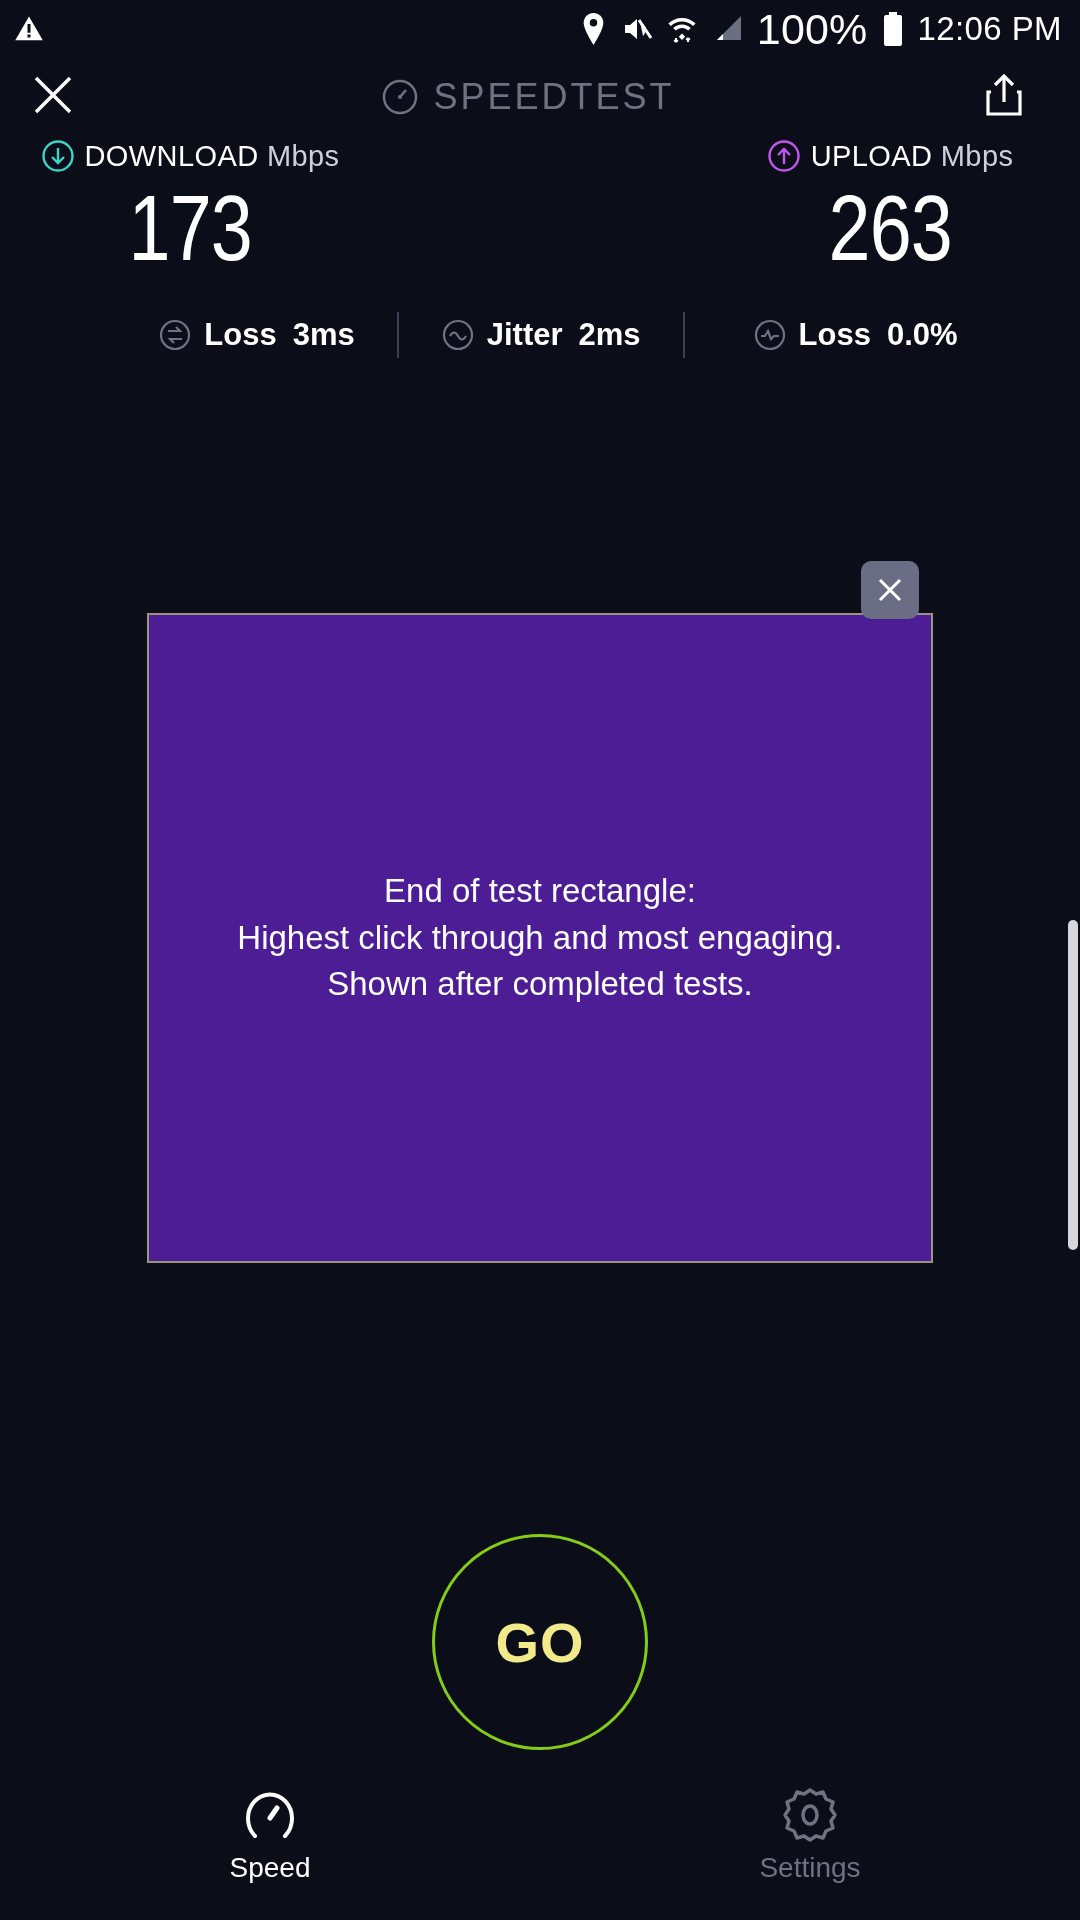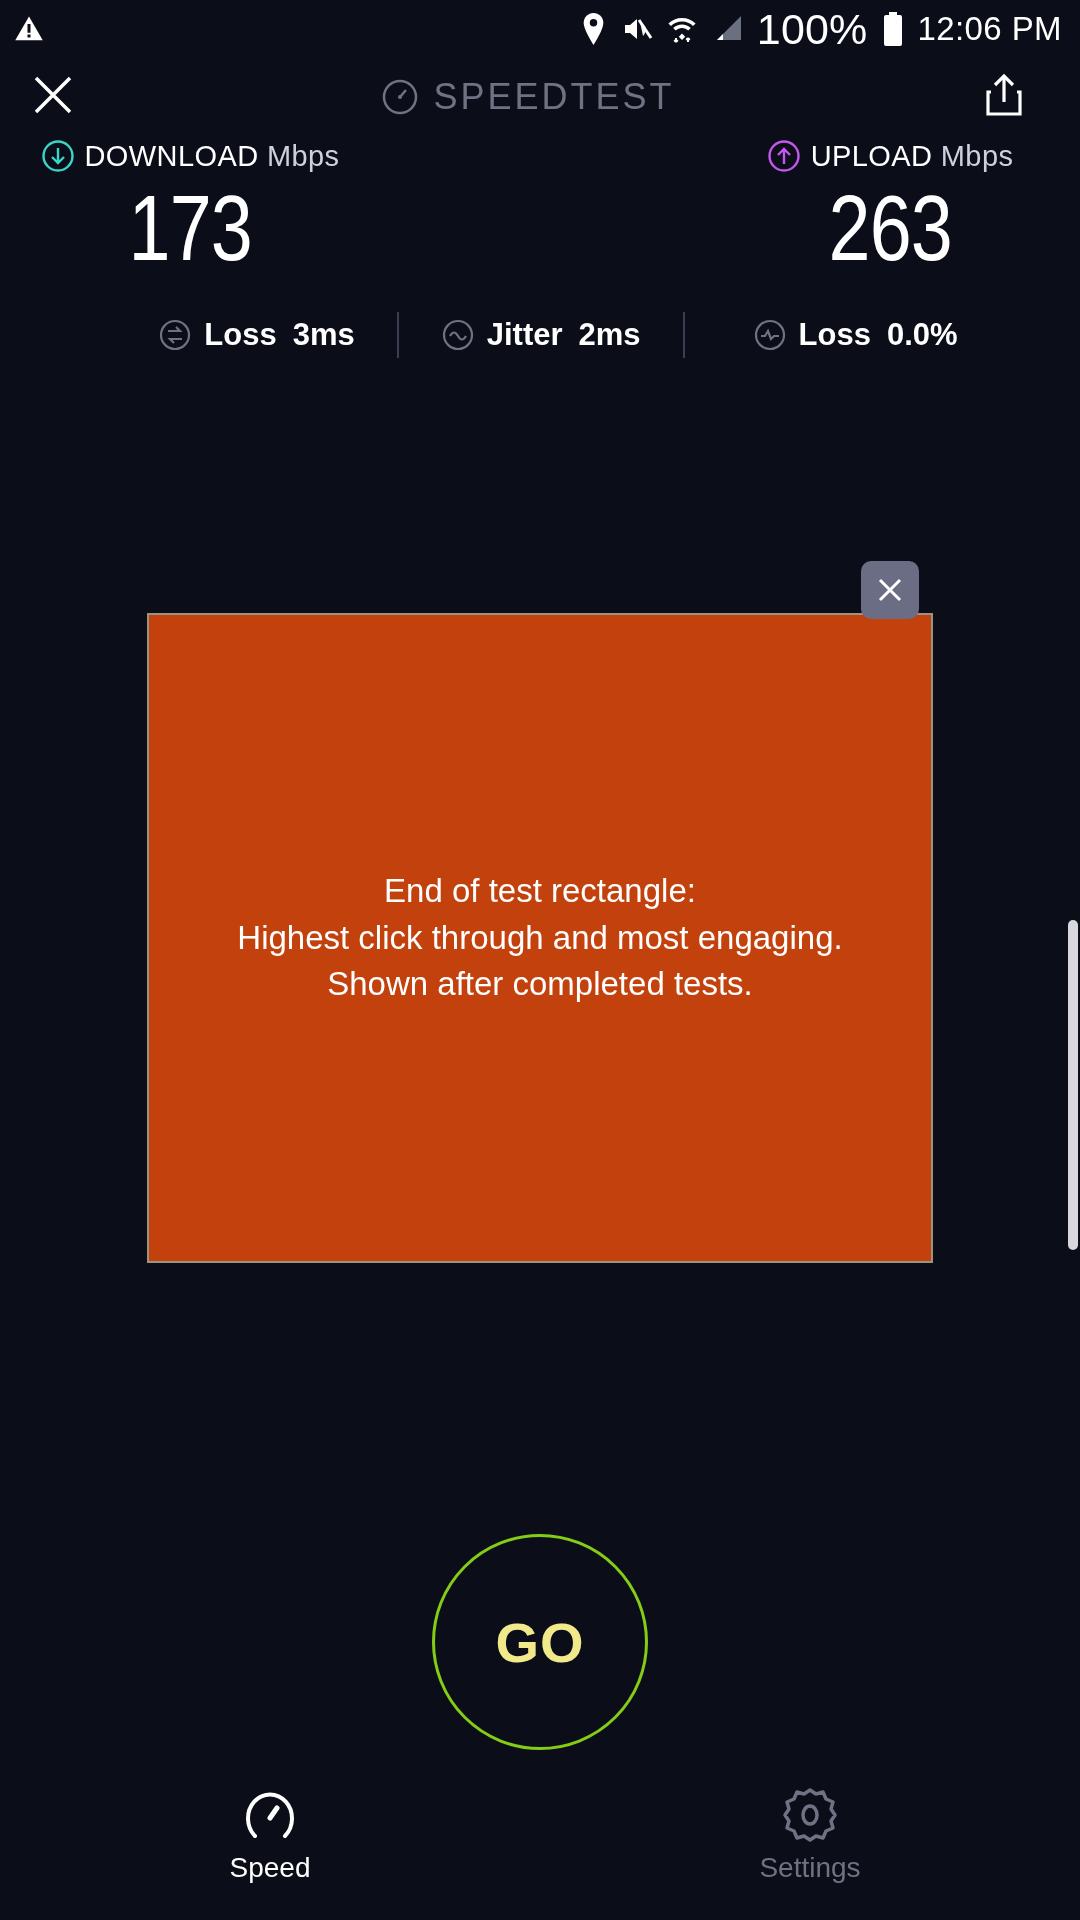"End of test rectangle:" .ad-rect { background: #c2410c -> #4c1d95 }
